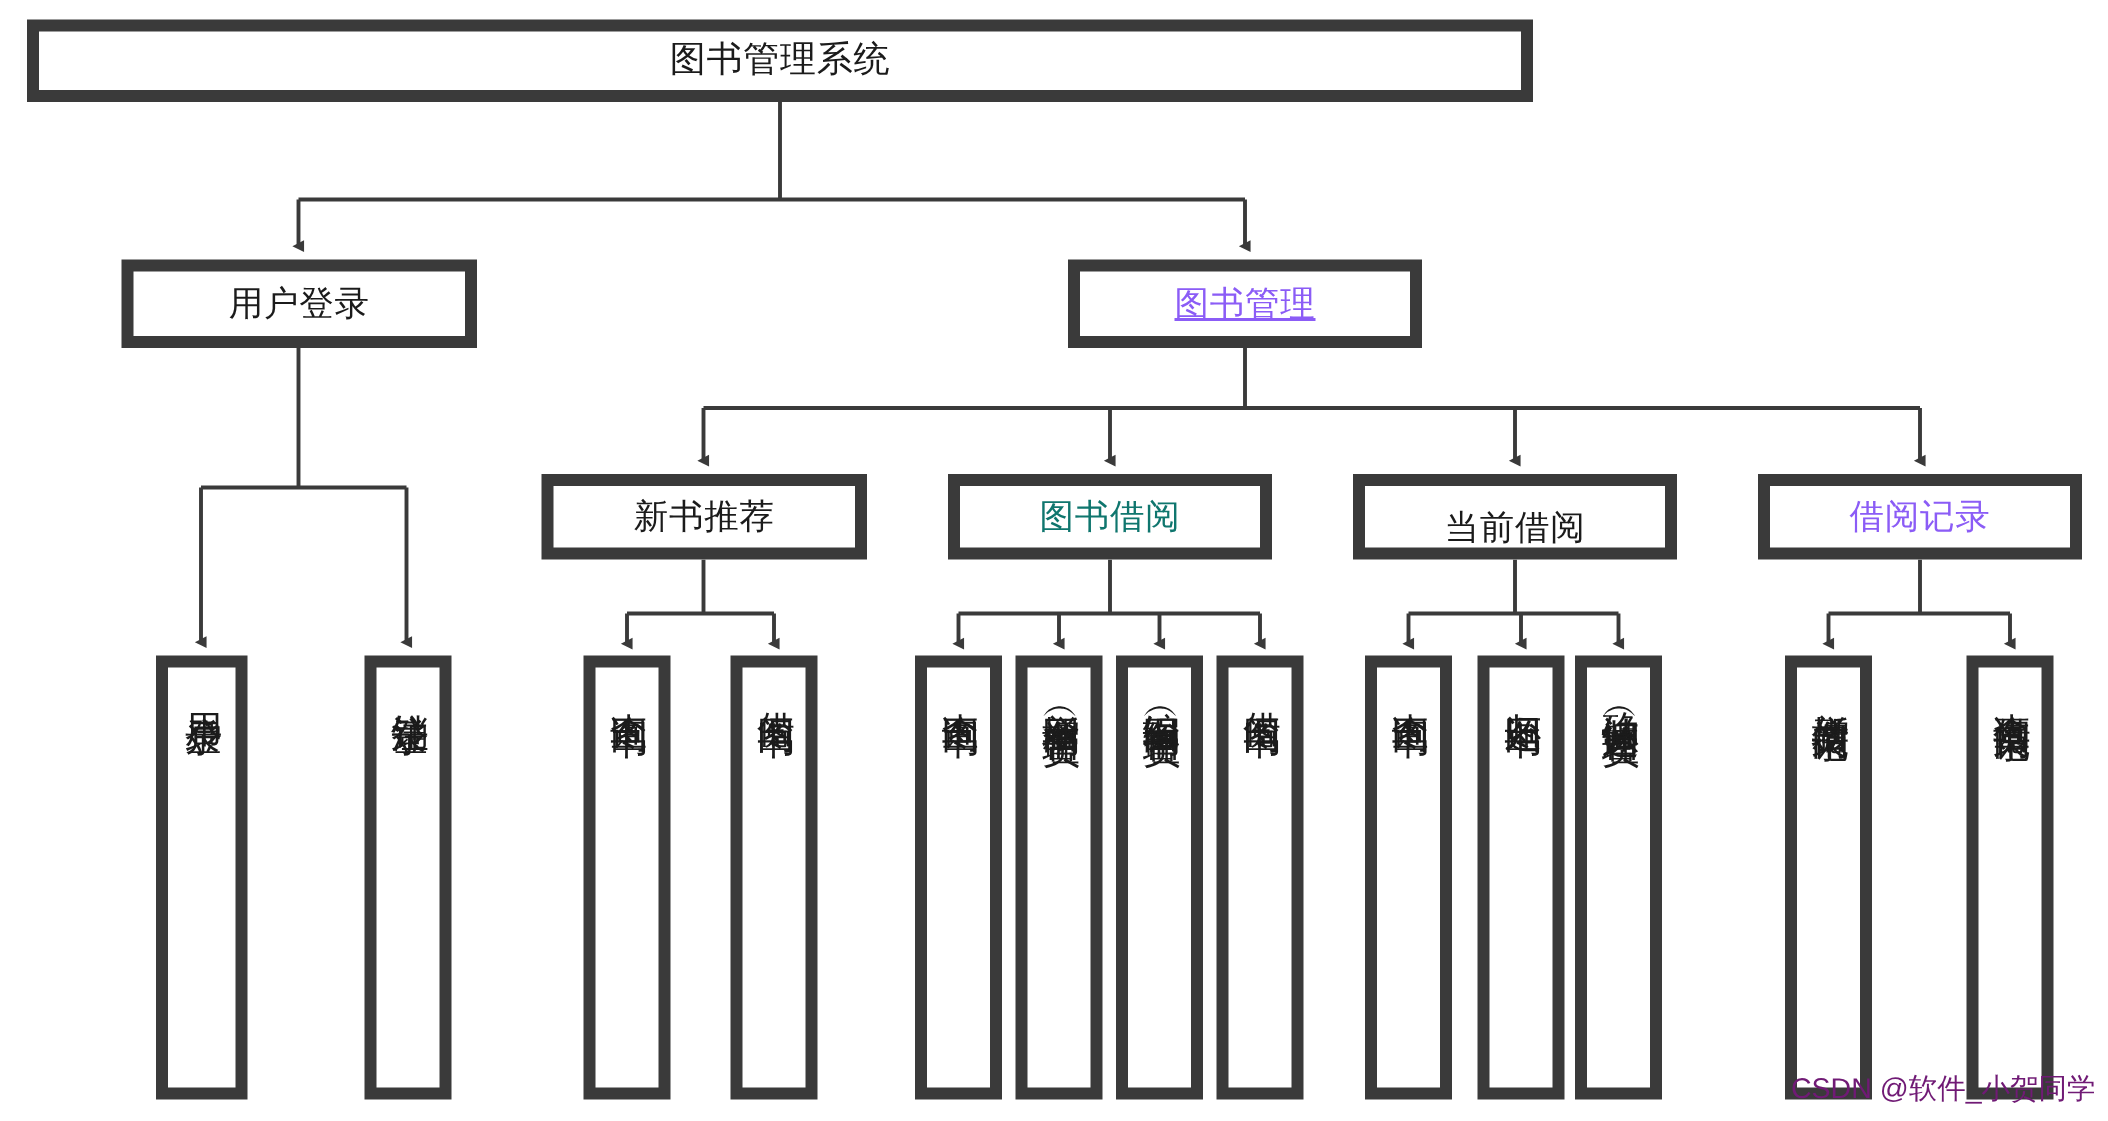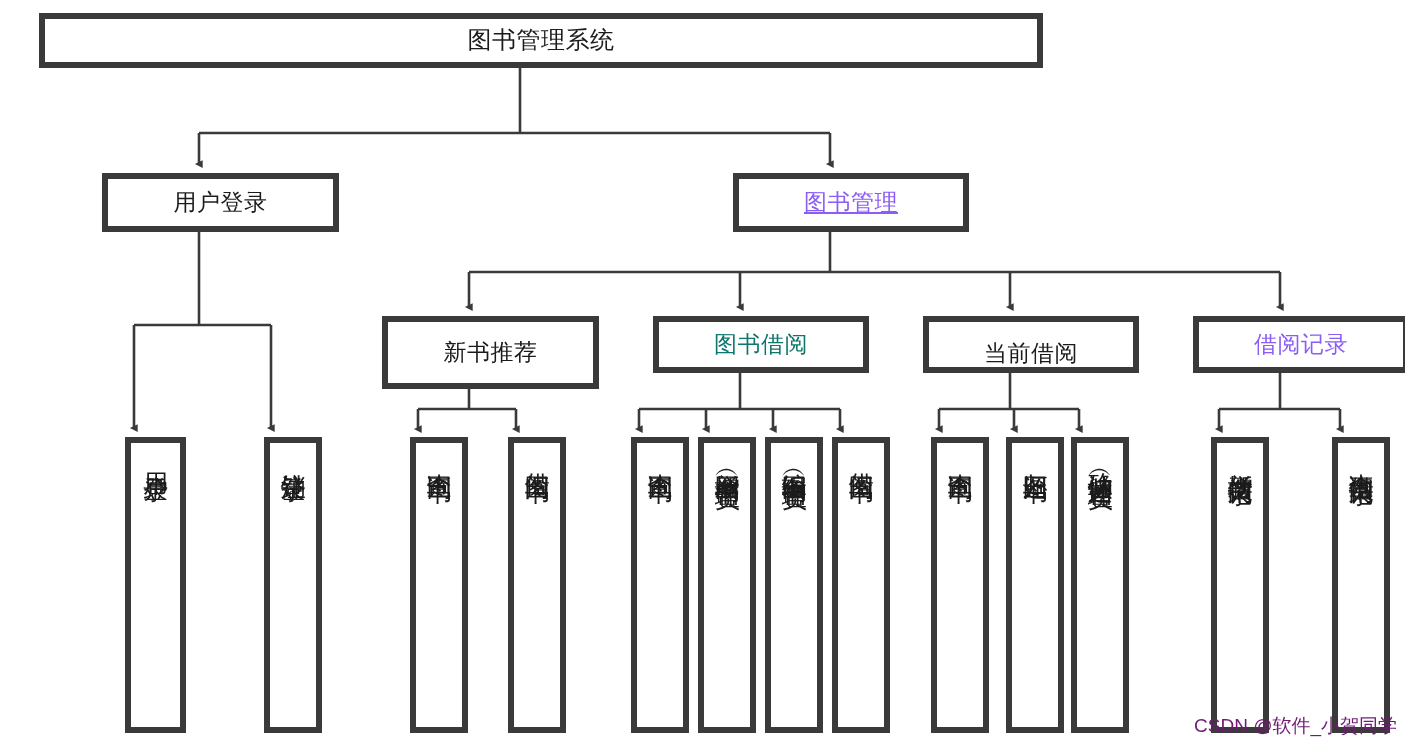"图书管理系统" .node { border: 6px solid #c2410c -> 8px solid #c2410c; margin-left: 21px -> none }
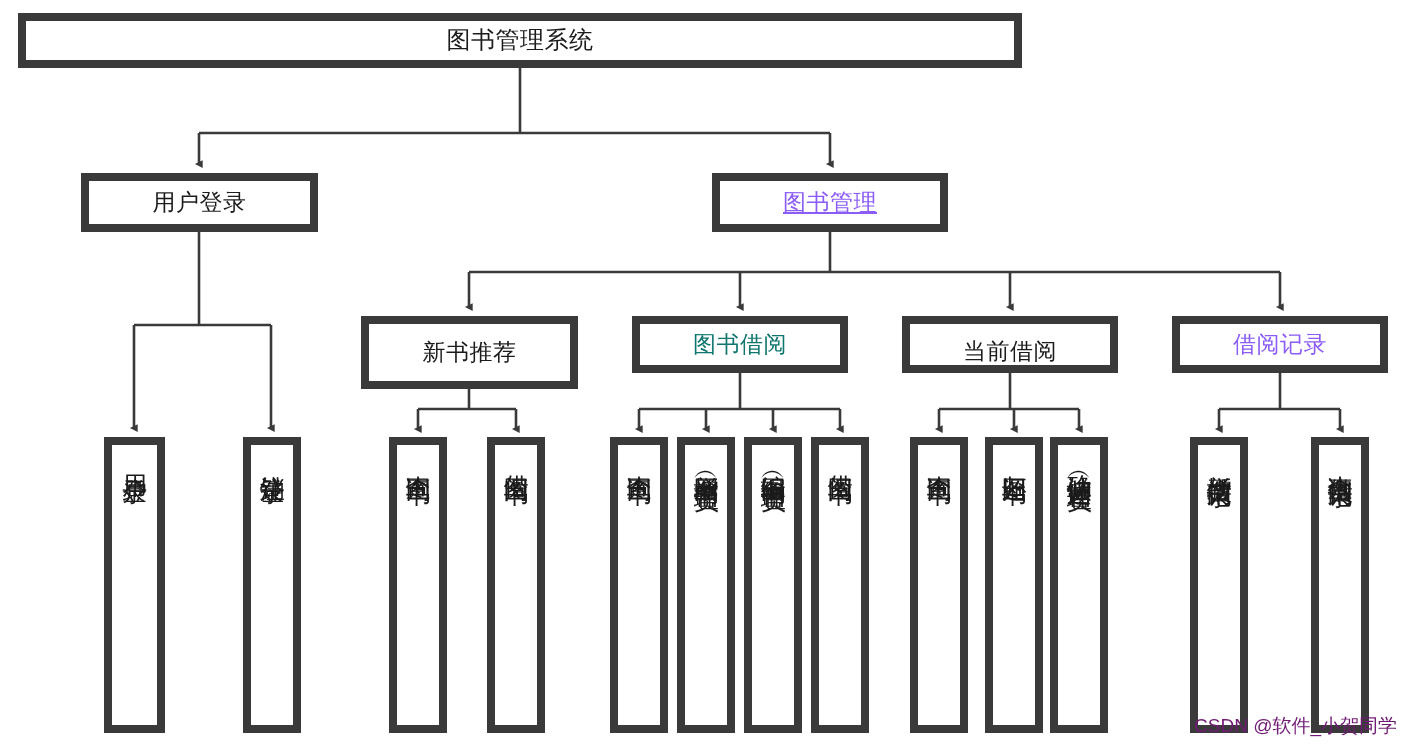"新书推荐" div.node { height: 73px -> 57px }
